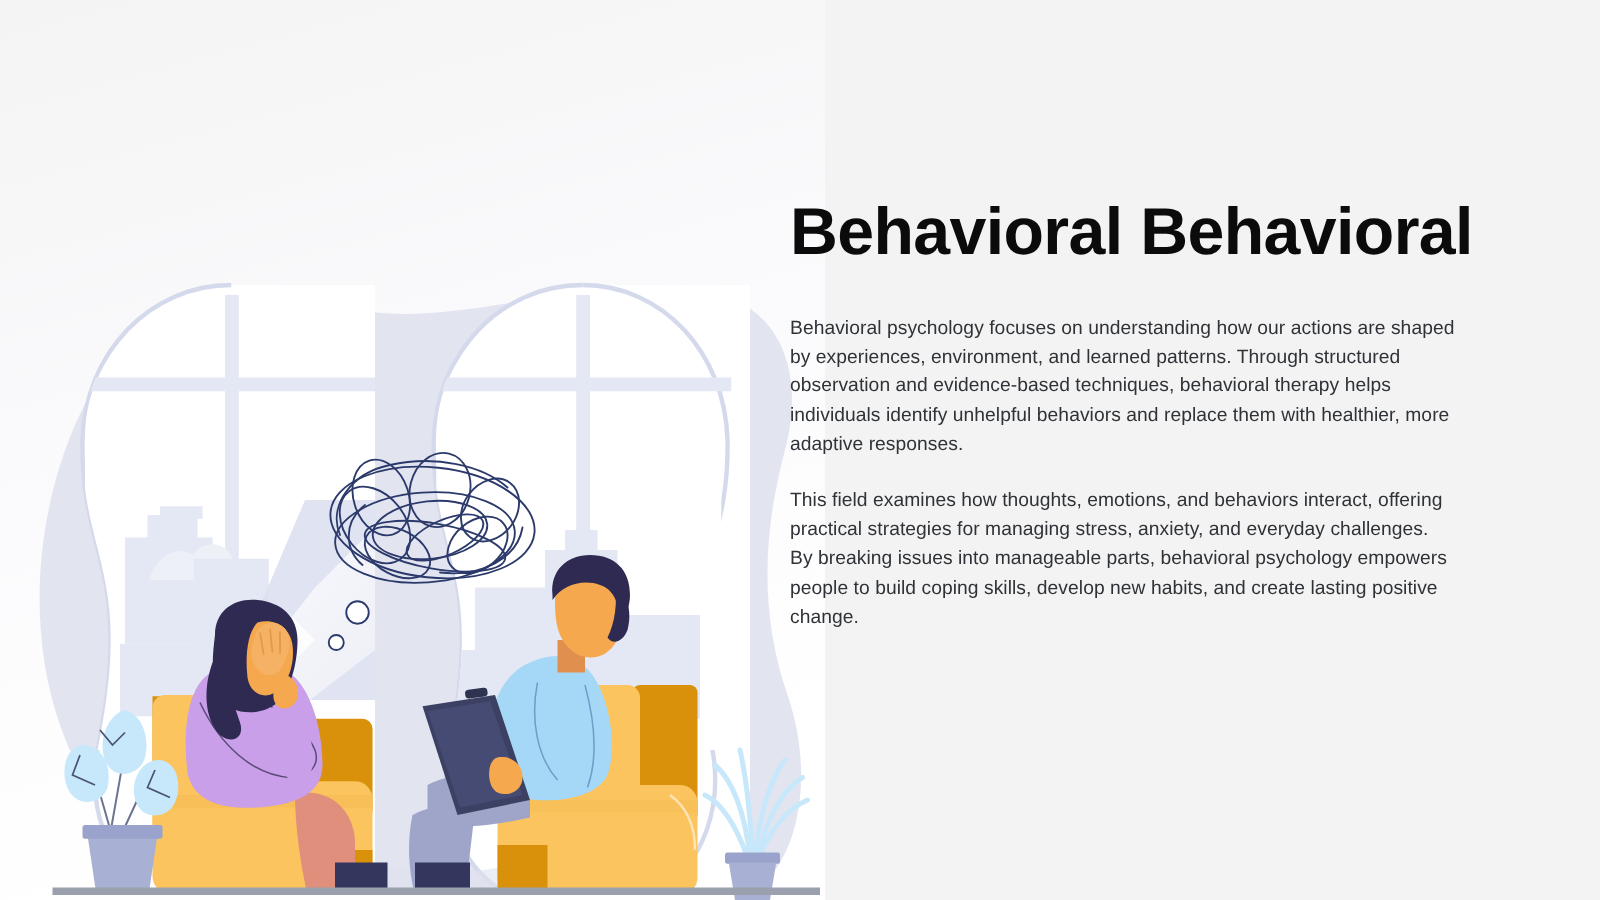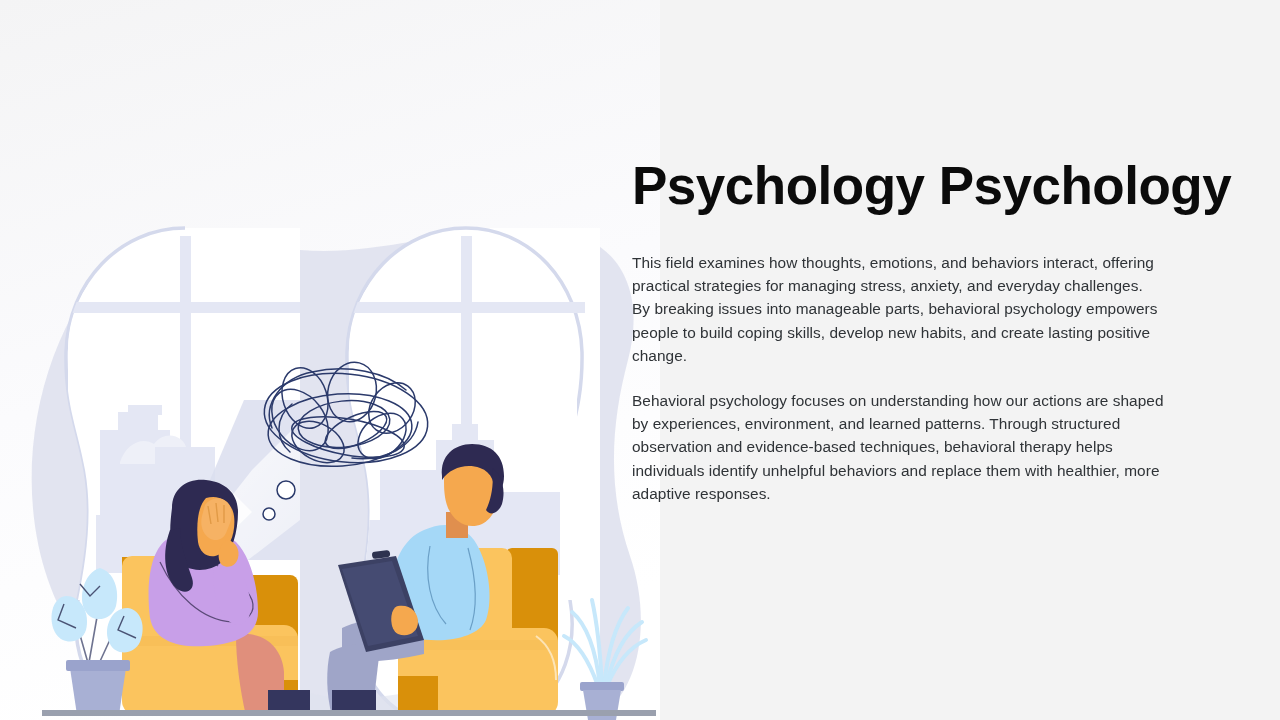"Psychology Psychology" h1.page-title { text: Psychology Psychology -> Behavioral Behavioral }
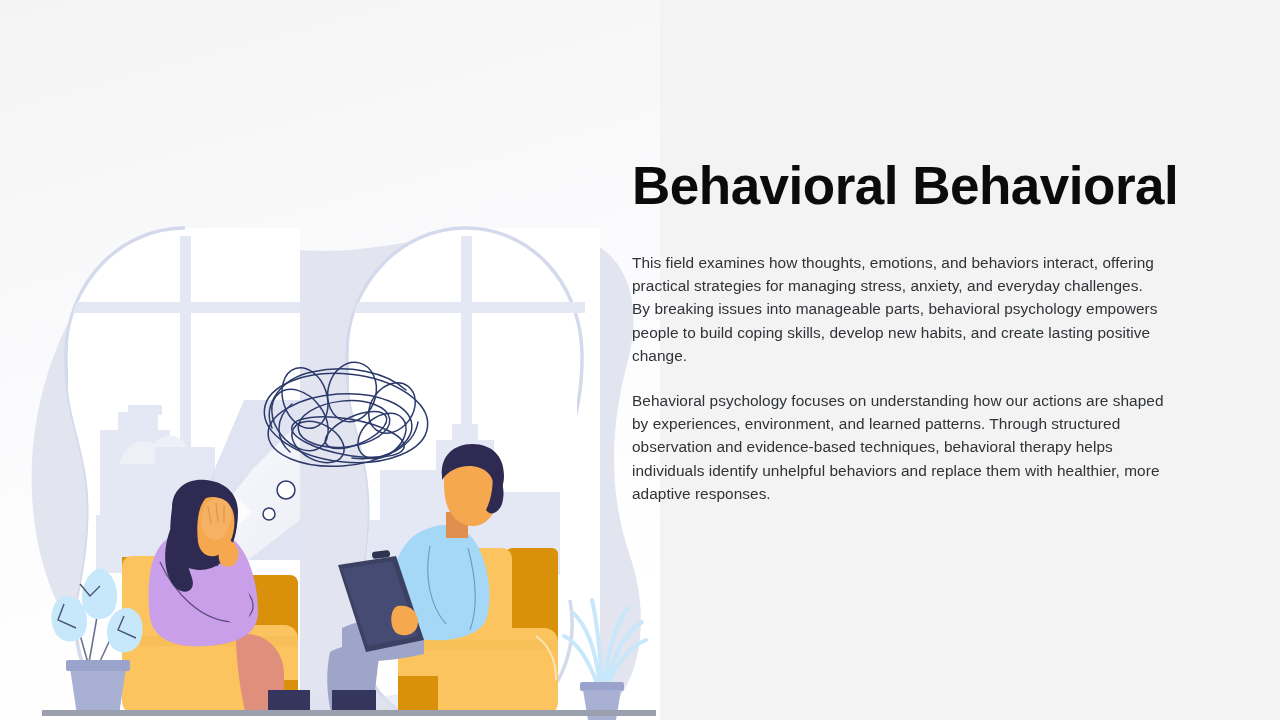"This field examines how thoughts," p.paragraph { order: before "Behavioral psychology focuses on" -> after "Behavioral psychology focuses on" }
